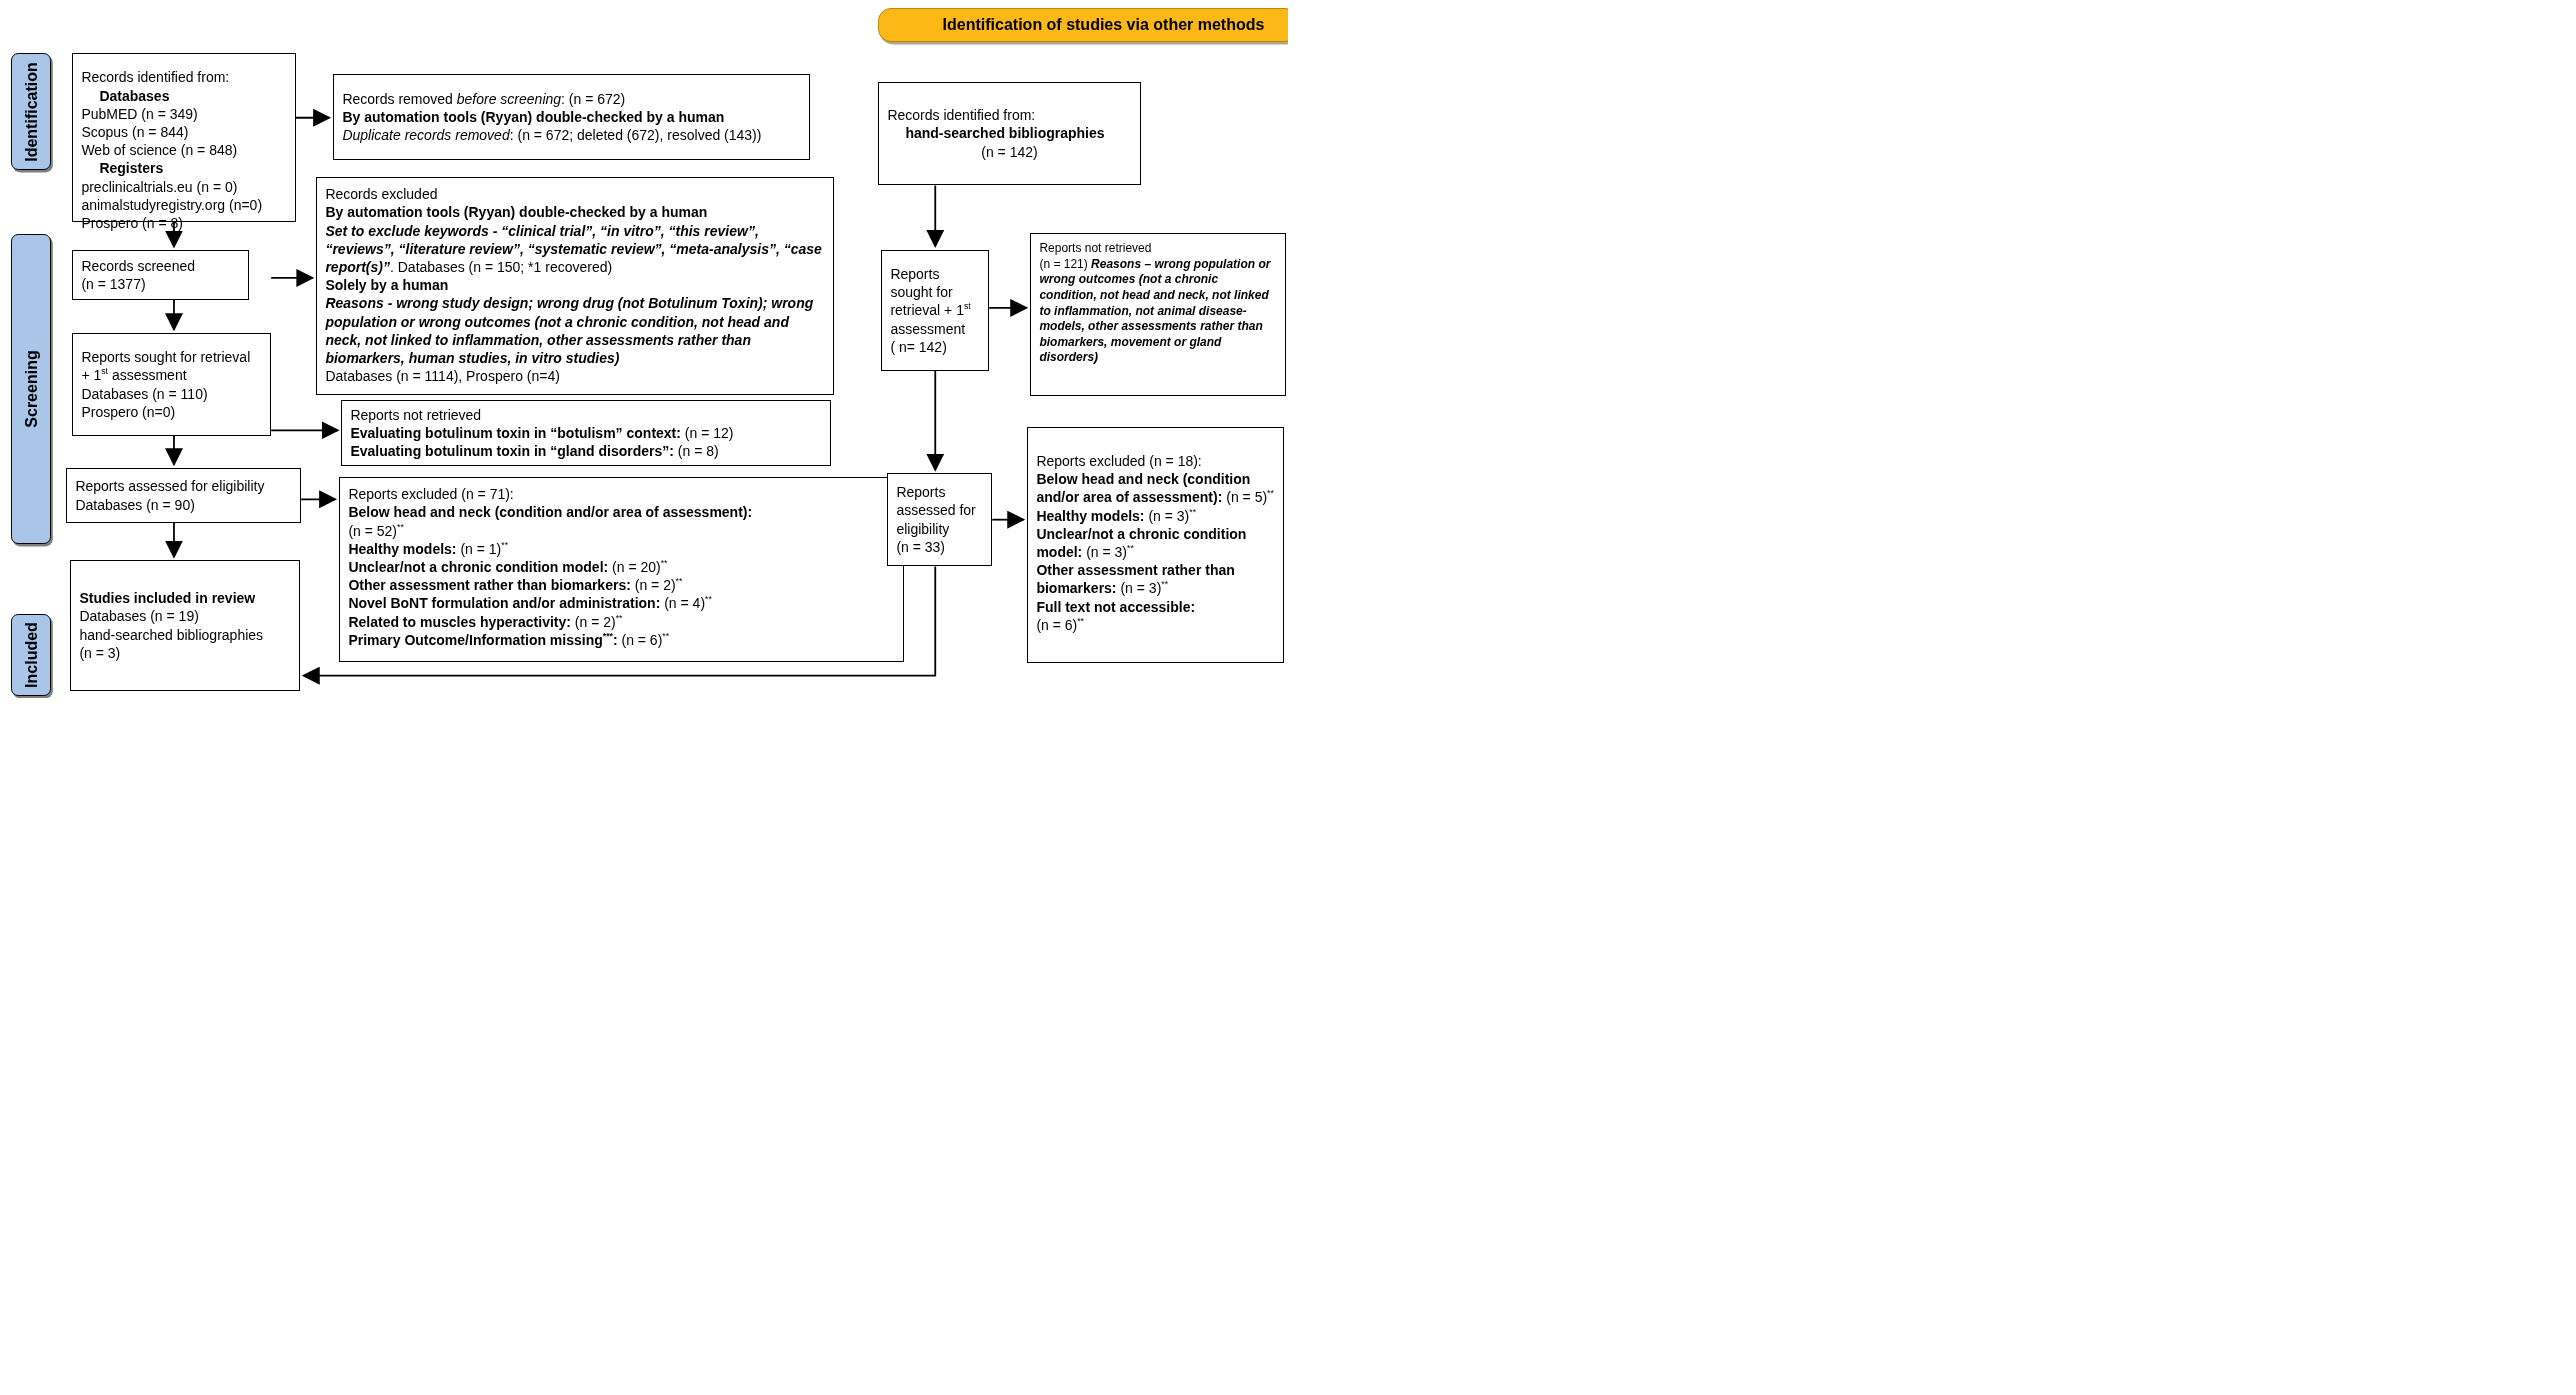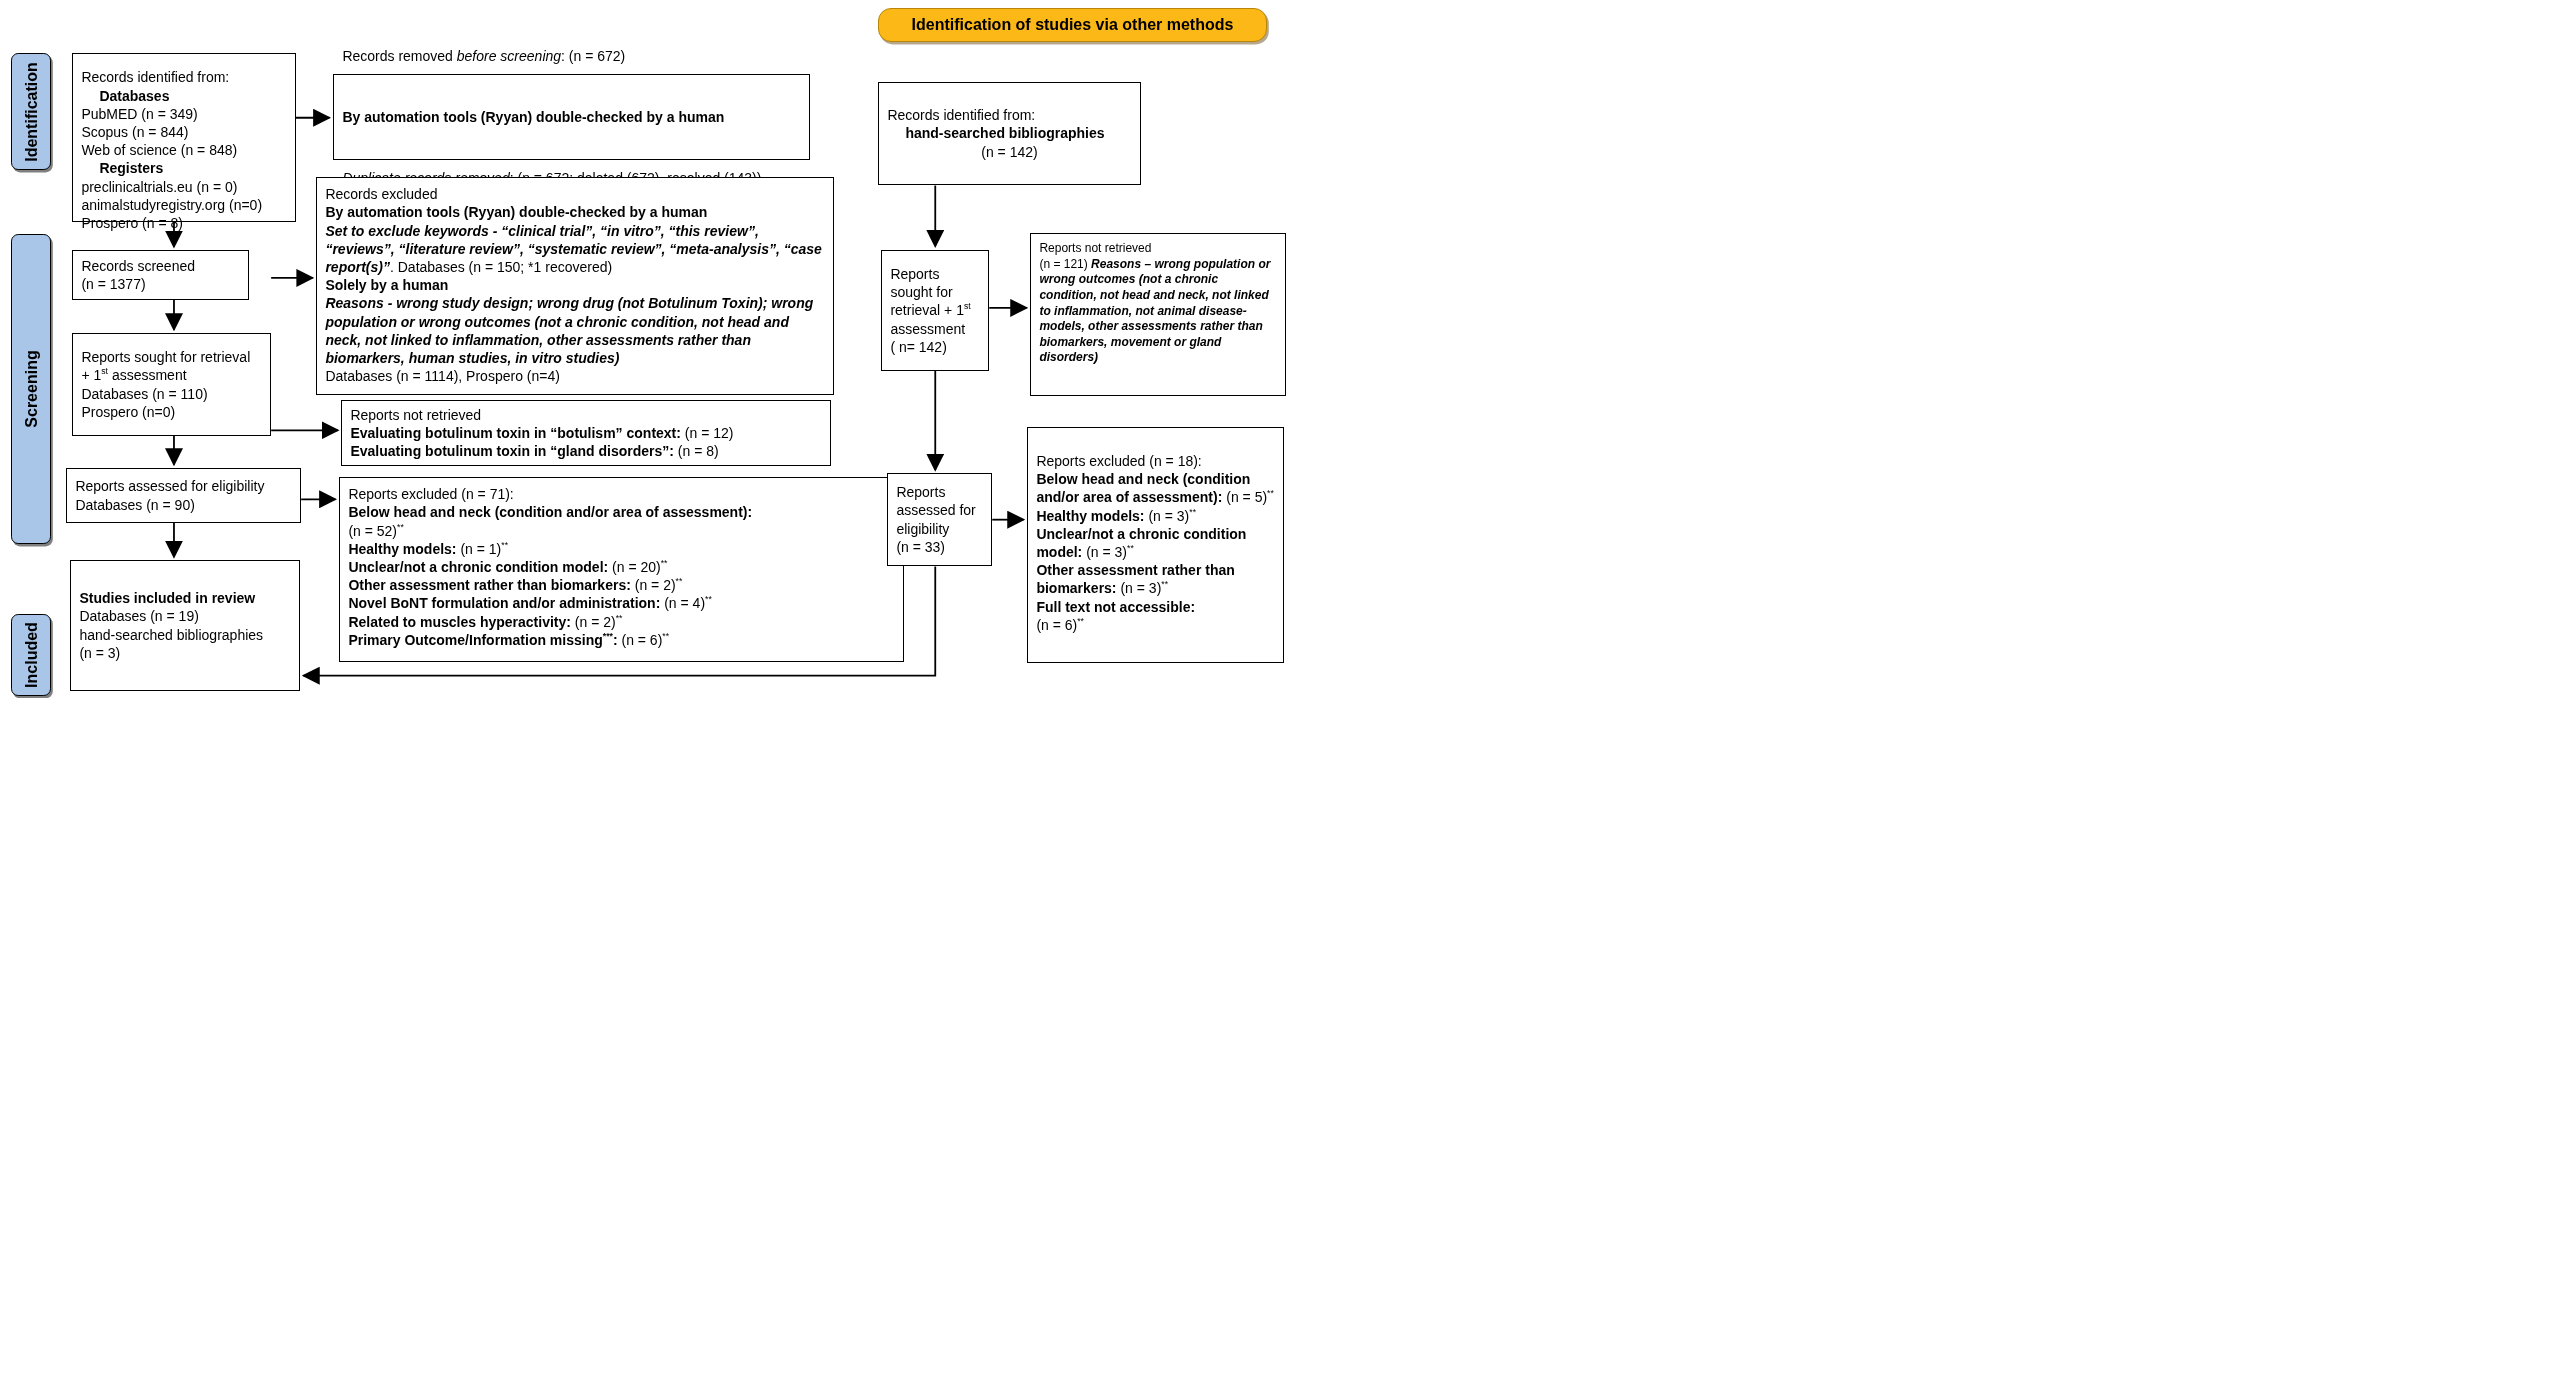"Identification of studies via other" div.banner { padding-left: none -> 31px }
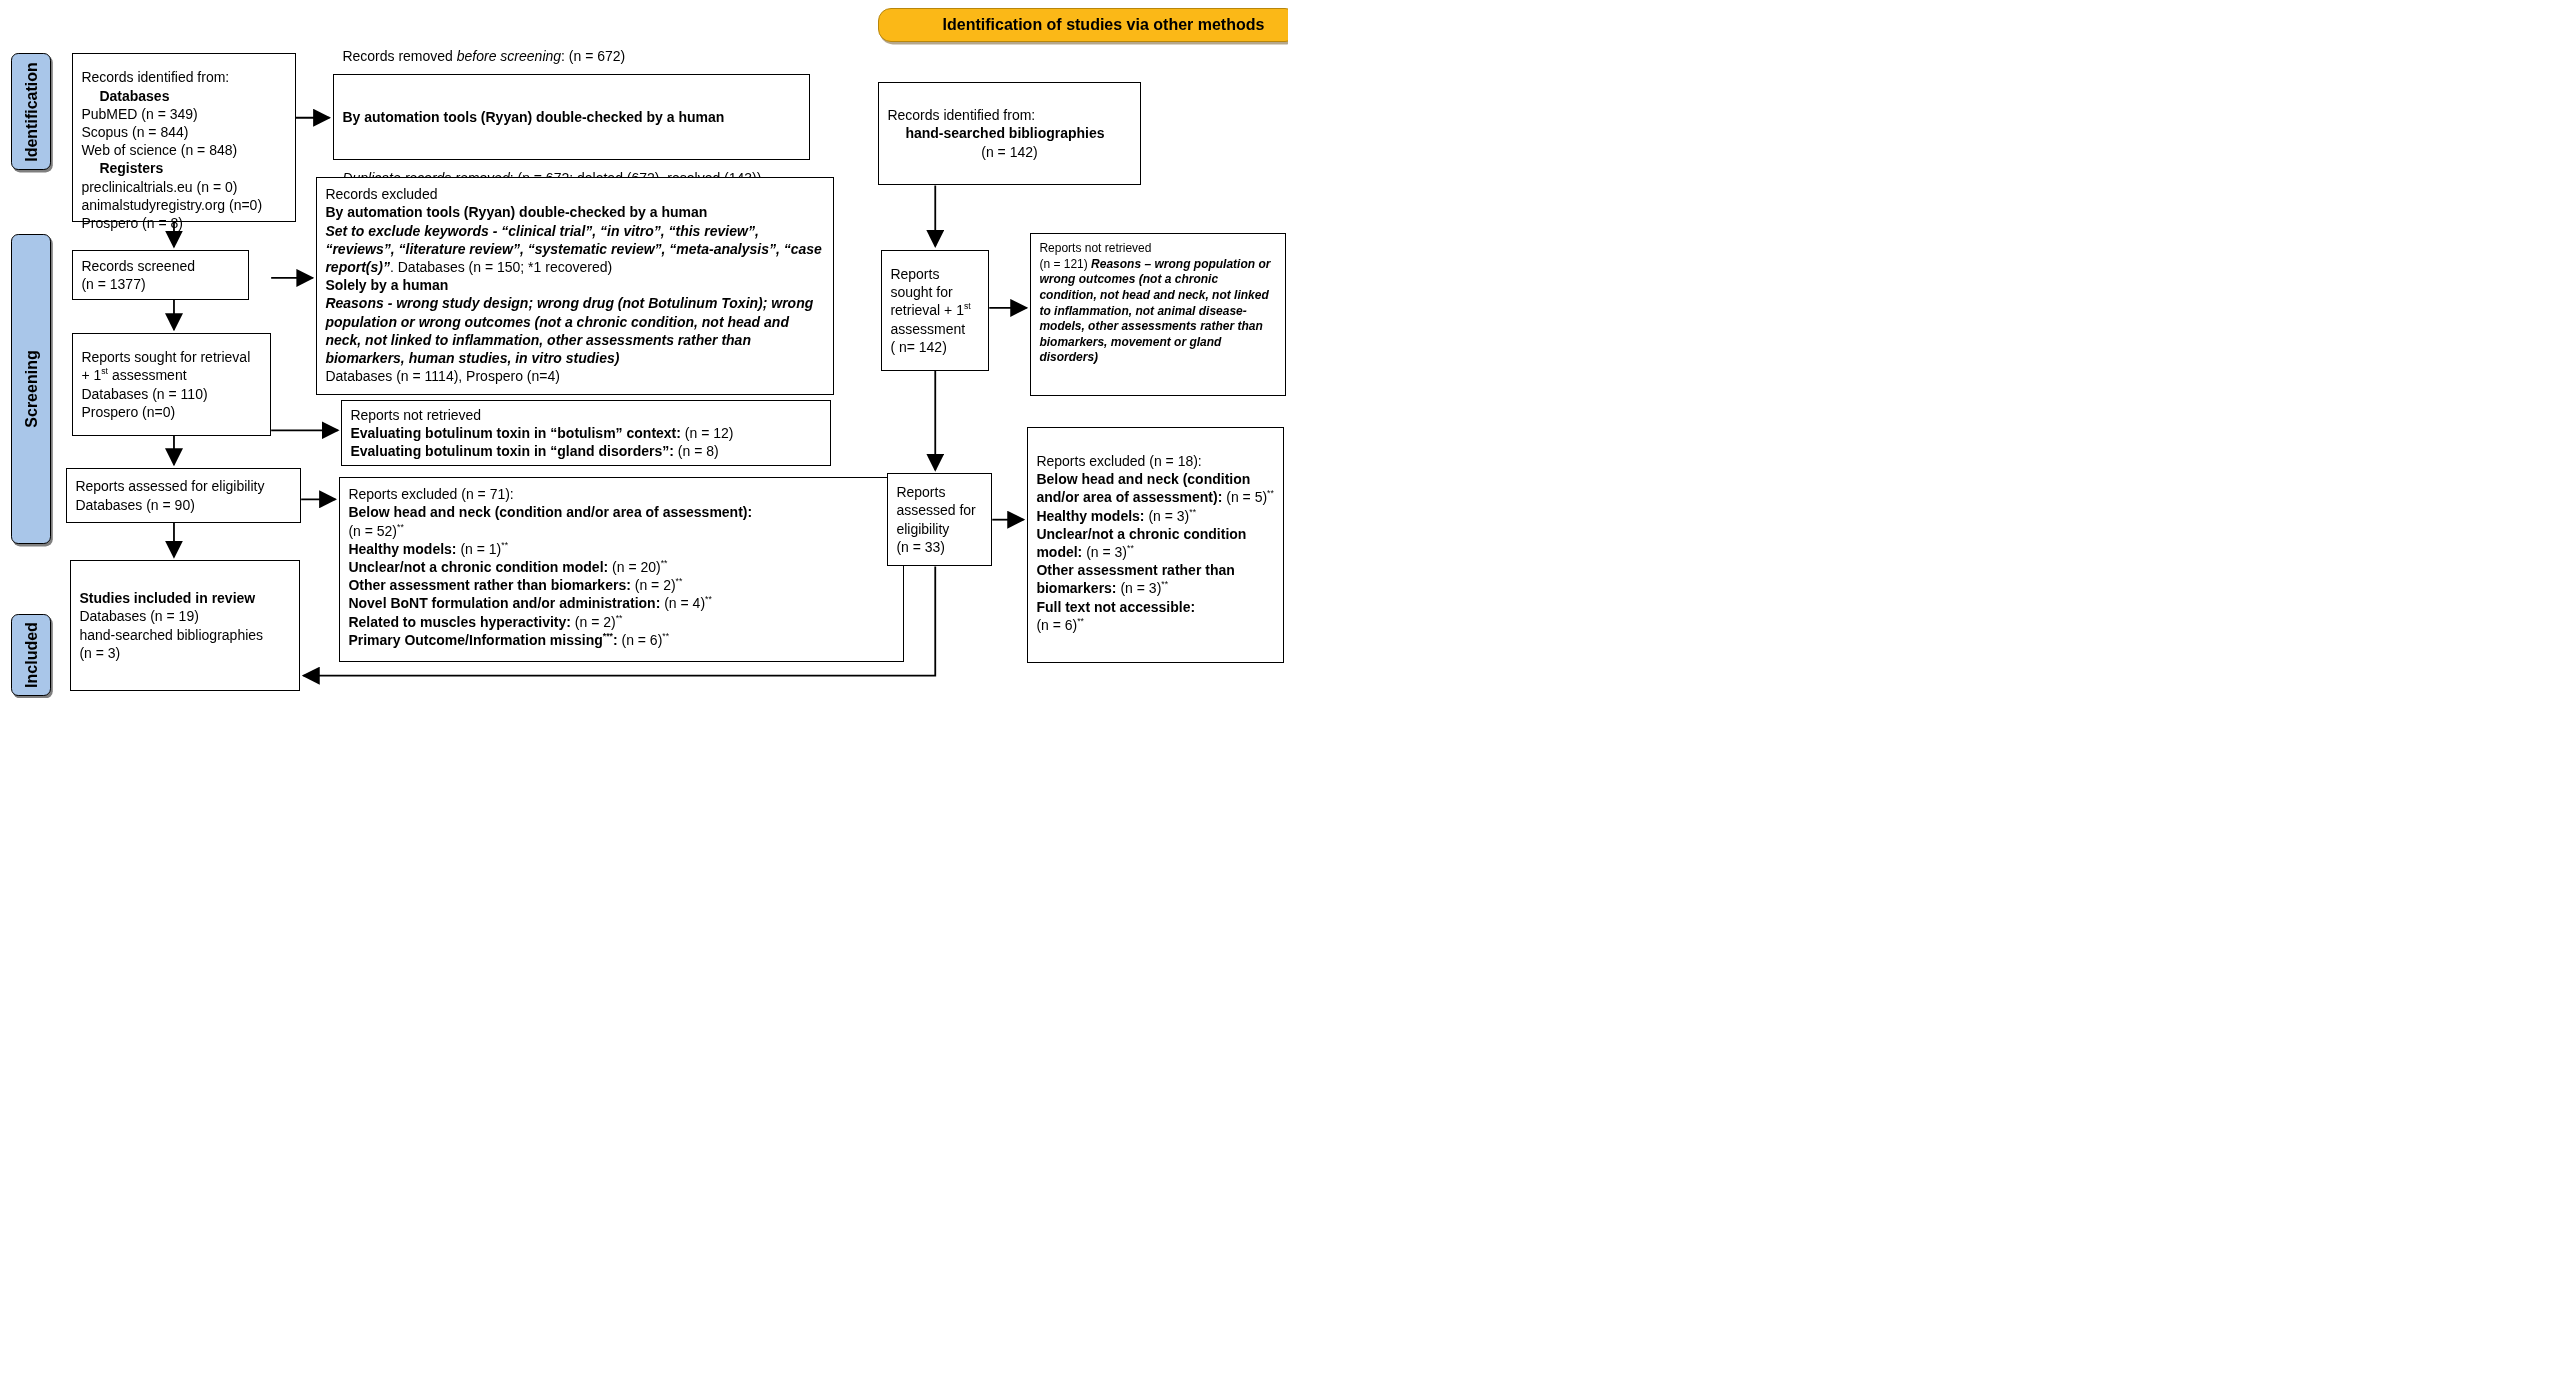"Records removed before screening: (n" div.box { gap: 43px -> none }
